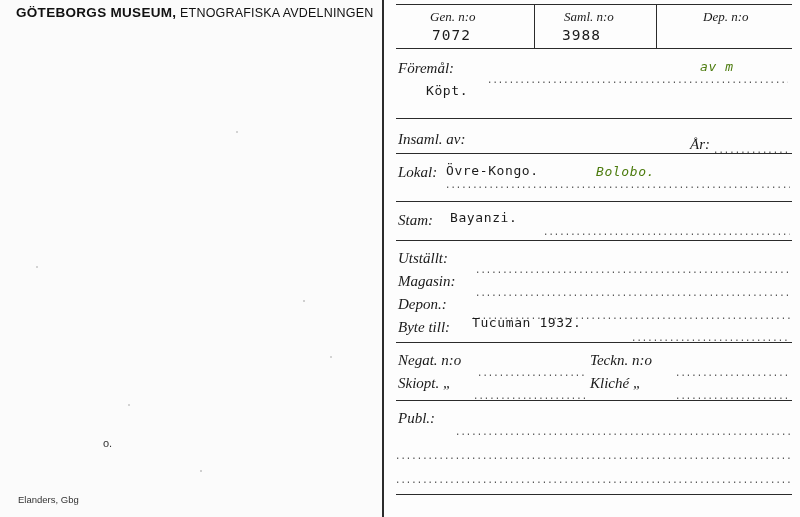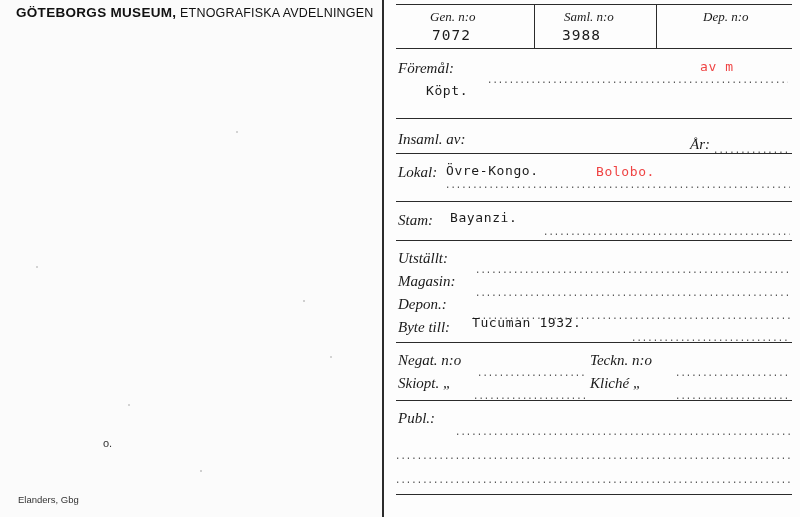"av m" .typed.faint { color: #ef4444 -> #4d7c0f; font-style: none -> italic }
